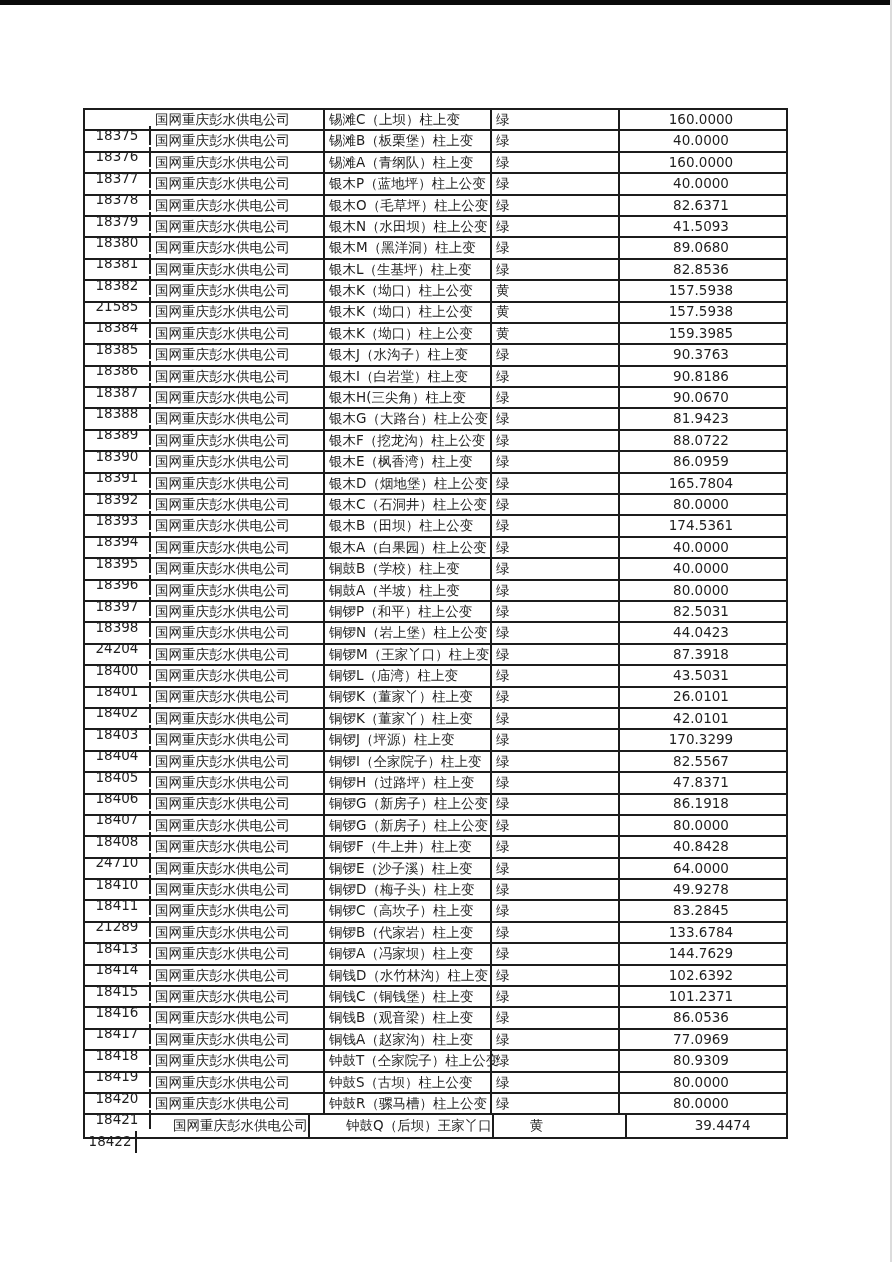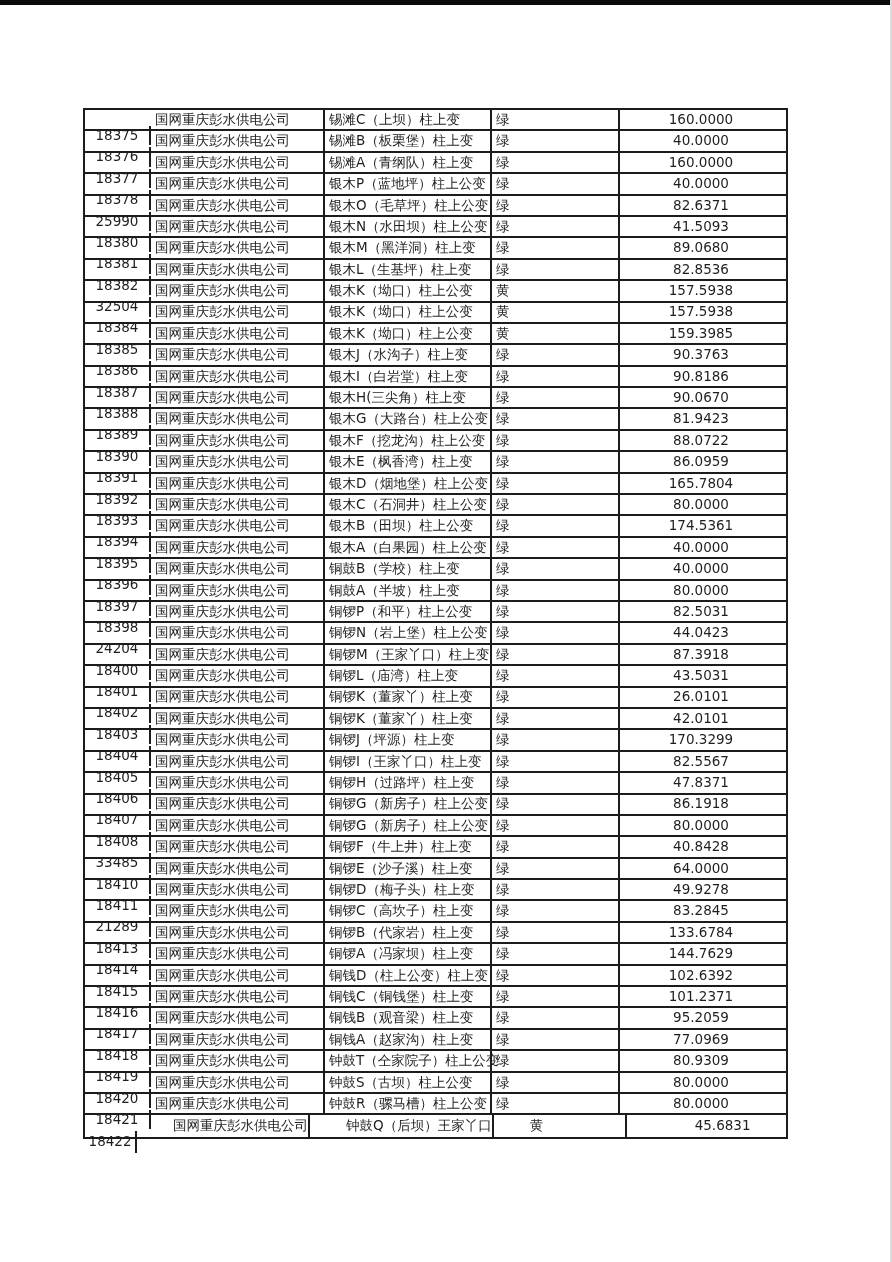"25990" div.cell { text: 25990 -> 18379 }
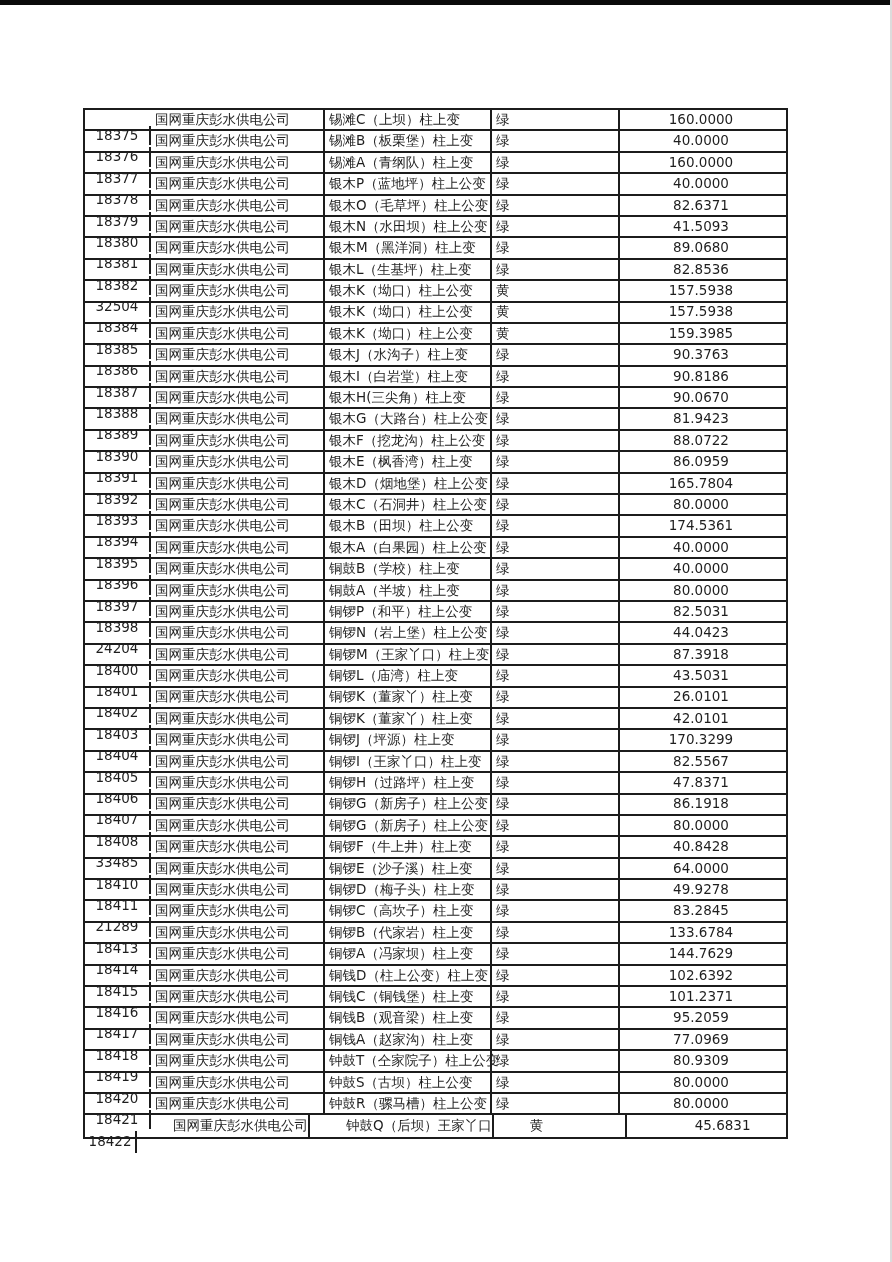"32504" div.cell { text: 32504 -> 21585 }
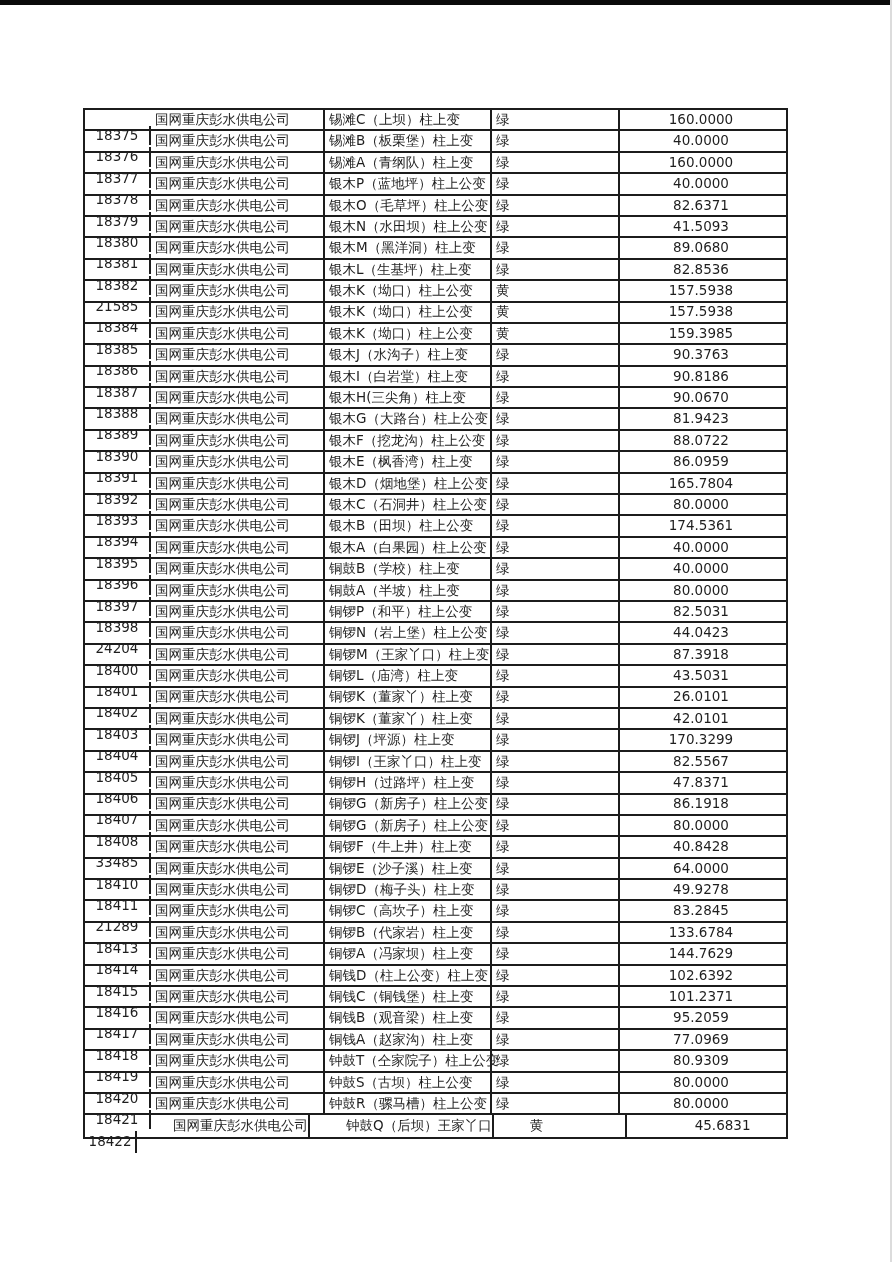"铜锣I（王家丫口）柱上变" div.cell { text: 王家丫口 -> 仝家院子 }
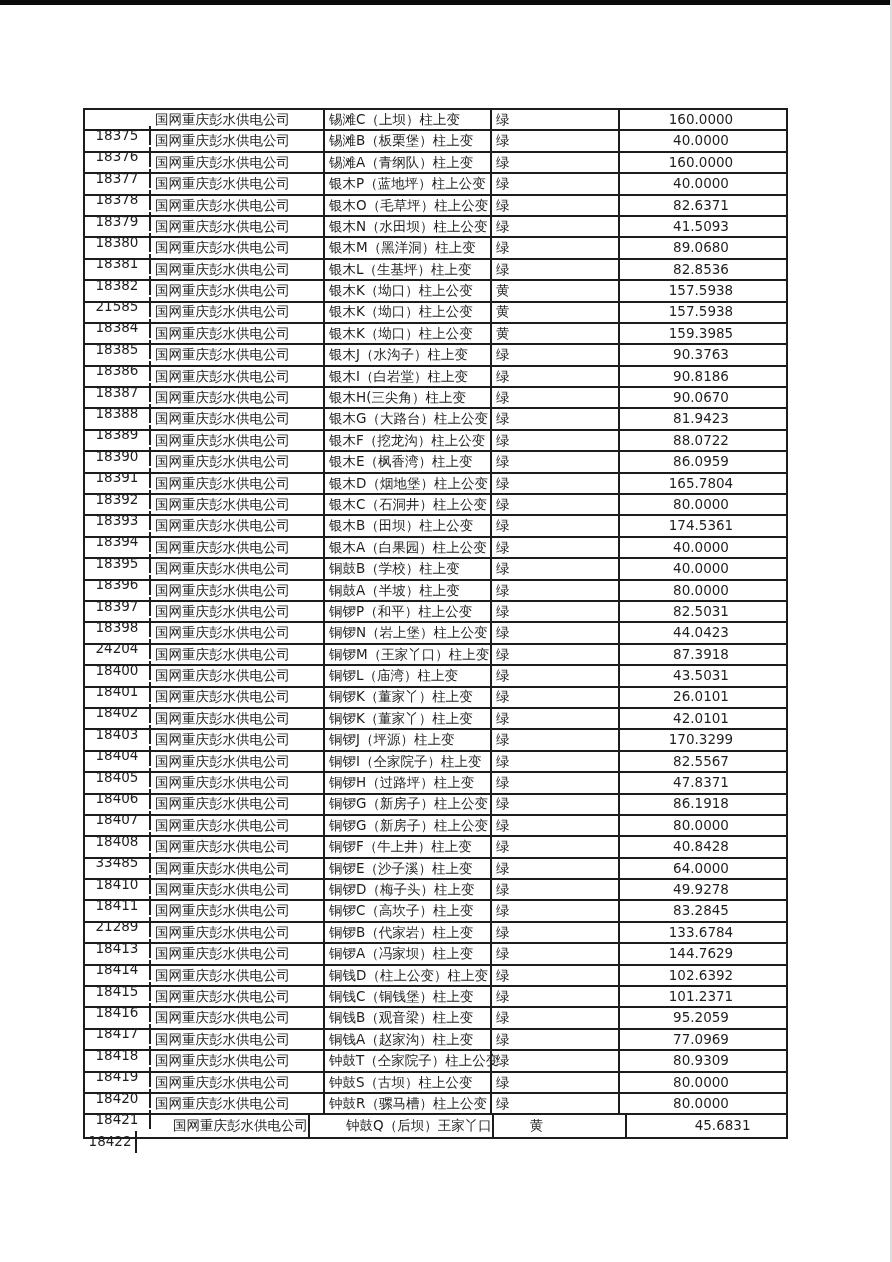"33485" div.cell { text: 33485 -> 24710 }
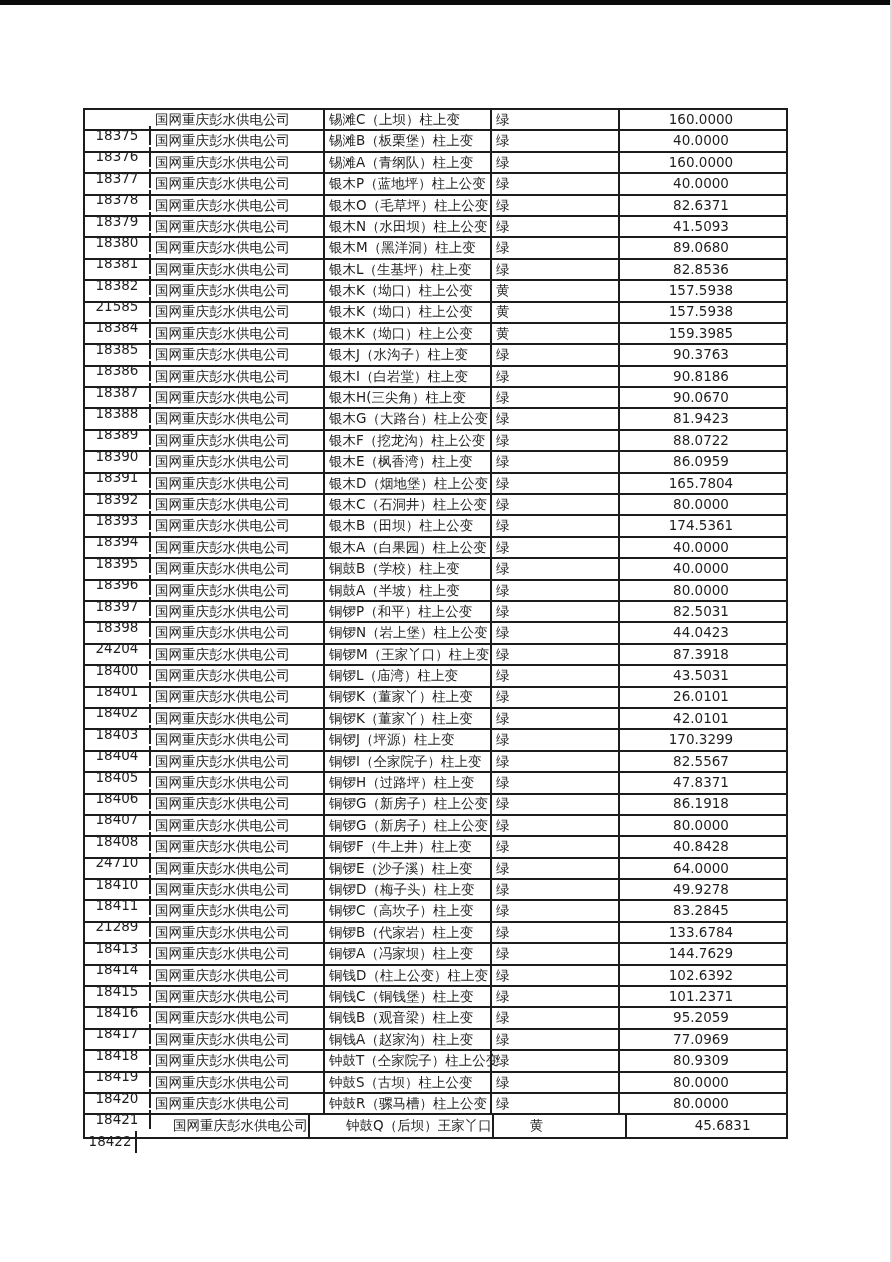"铜钱D（柱上公变）柱上变" div.cell { text: 柱上公变 -> 水竹林沟 }
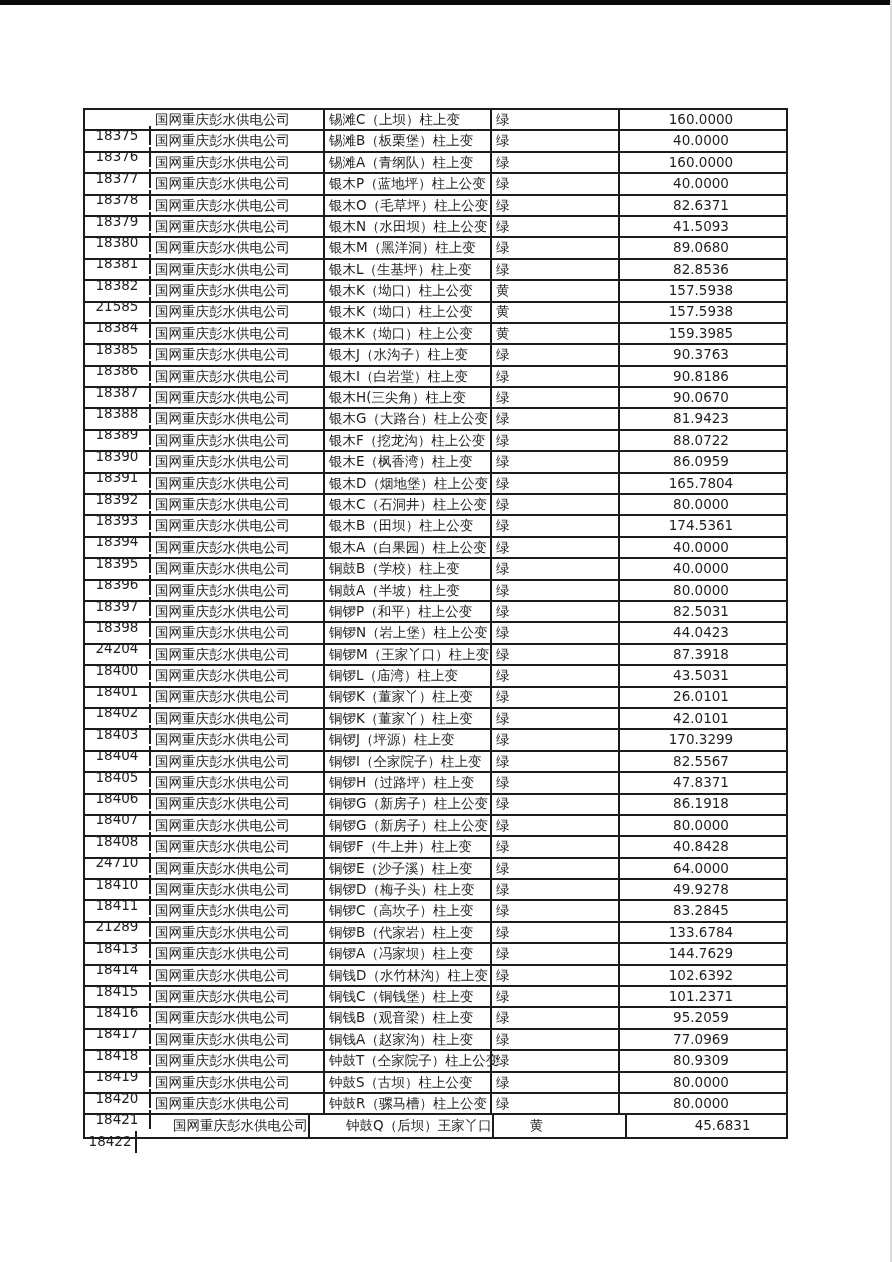"95.2059" div.cell { text: 95.2059 -> 86.0536 }
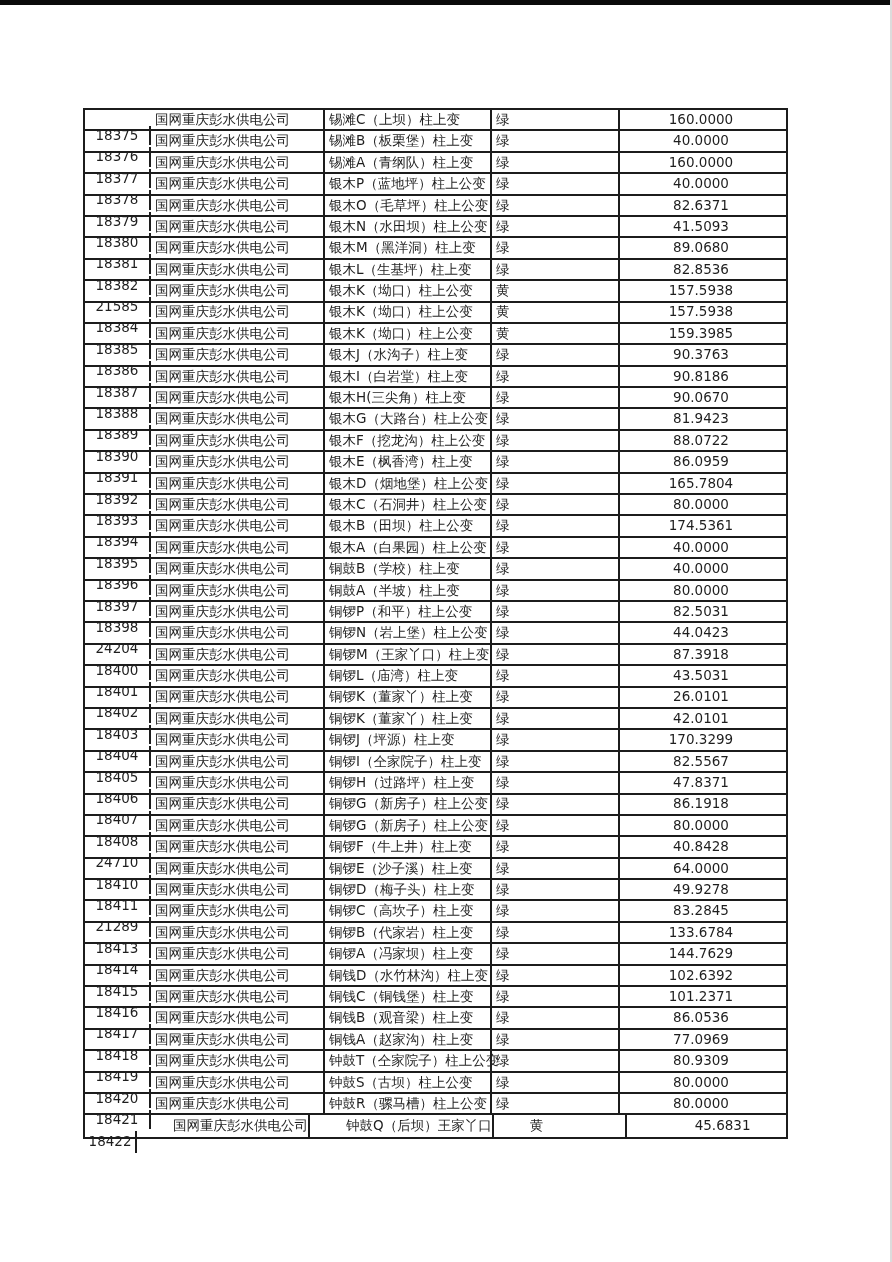"45.6831" div.cell { text: 45.6831 -> 39.4474 }
